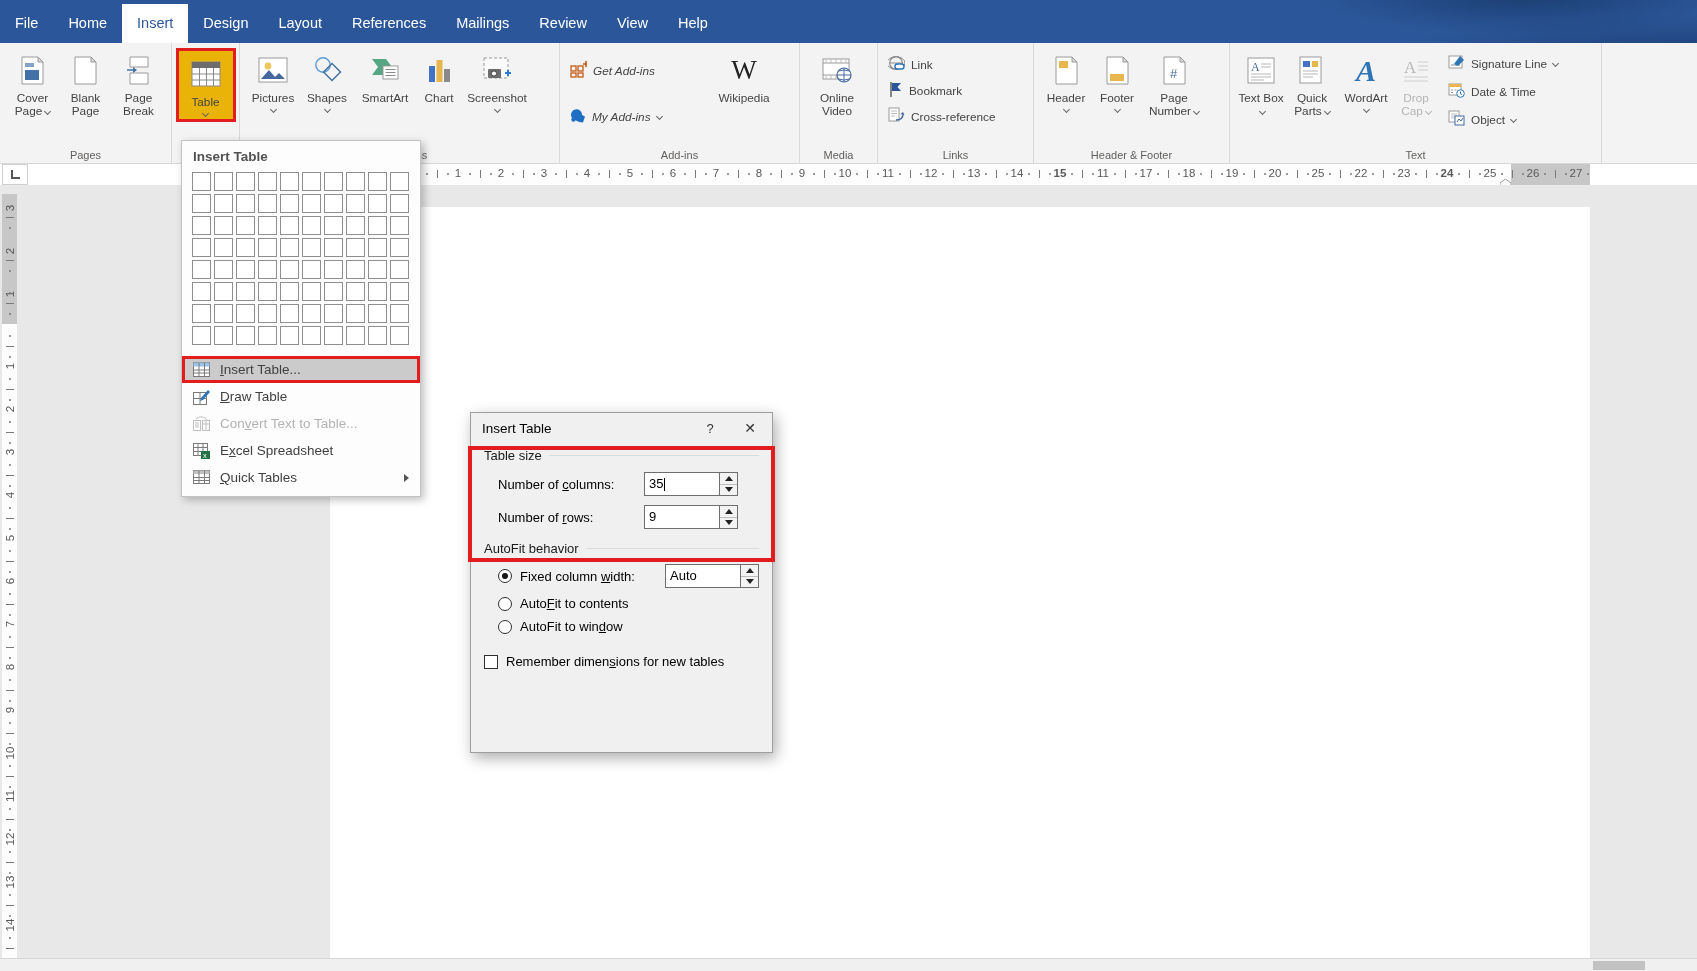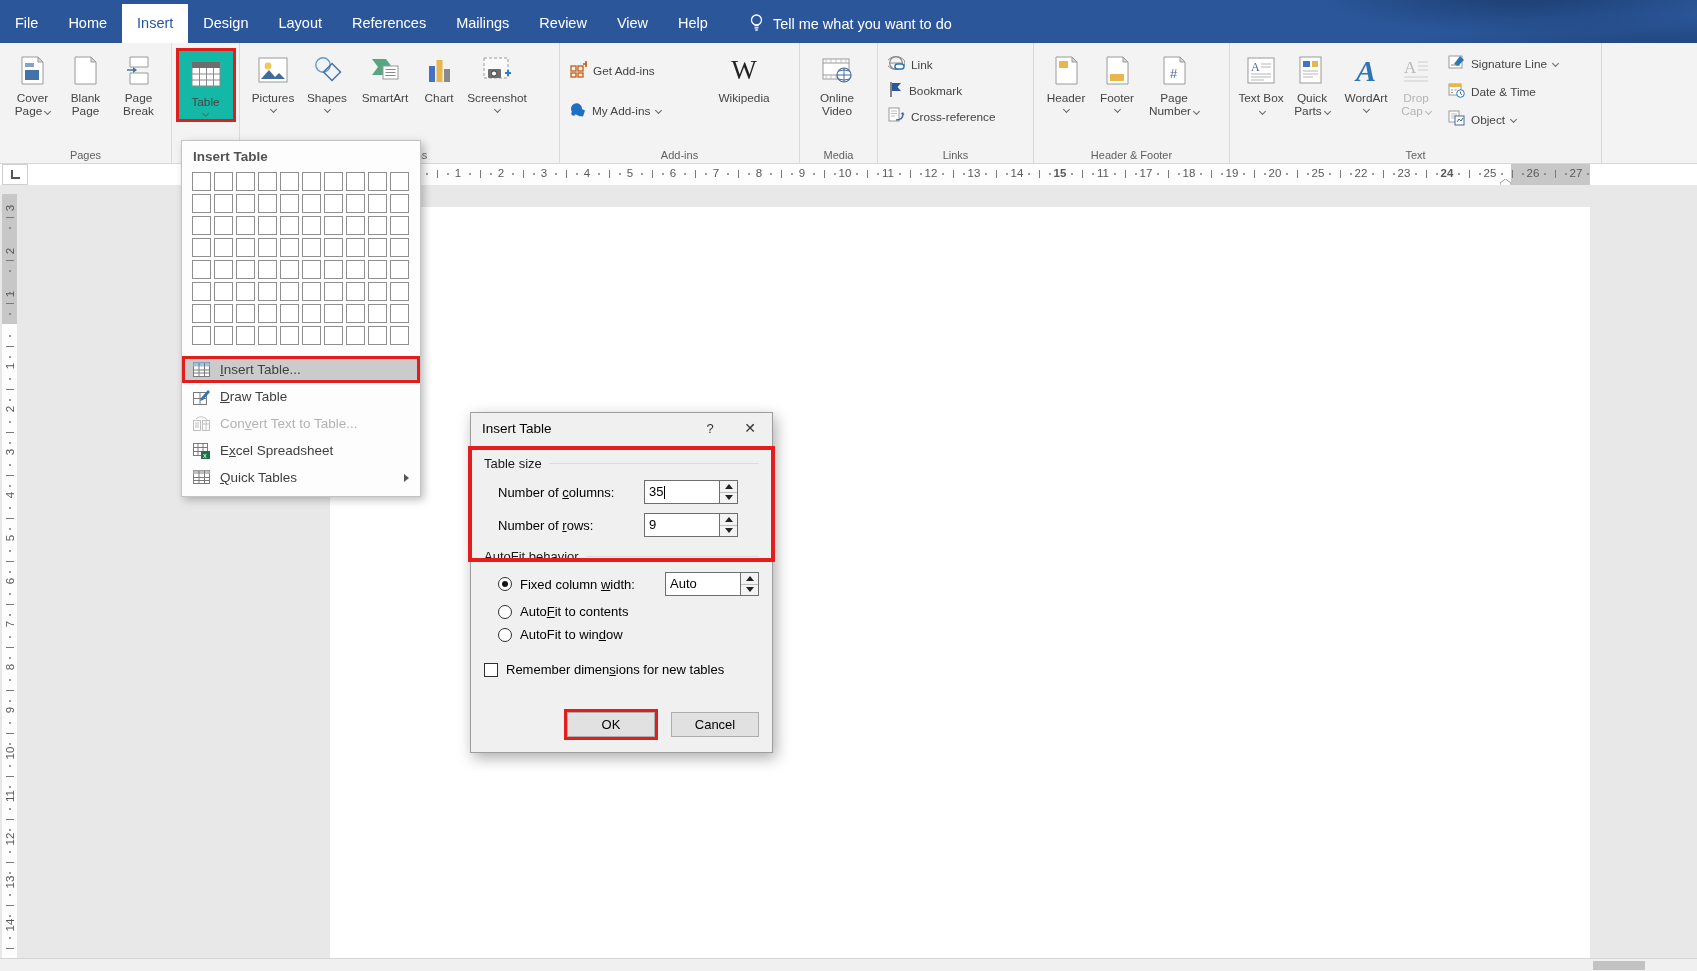"Tell me what you want" div.tellme { html: <div> <span> <svg> <circle></circle> <path></path> </svg> </span> <span>Tell me what you want to do</span> </div> -> none }
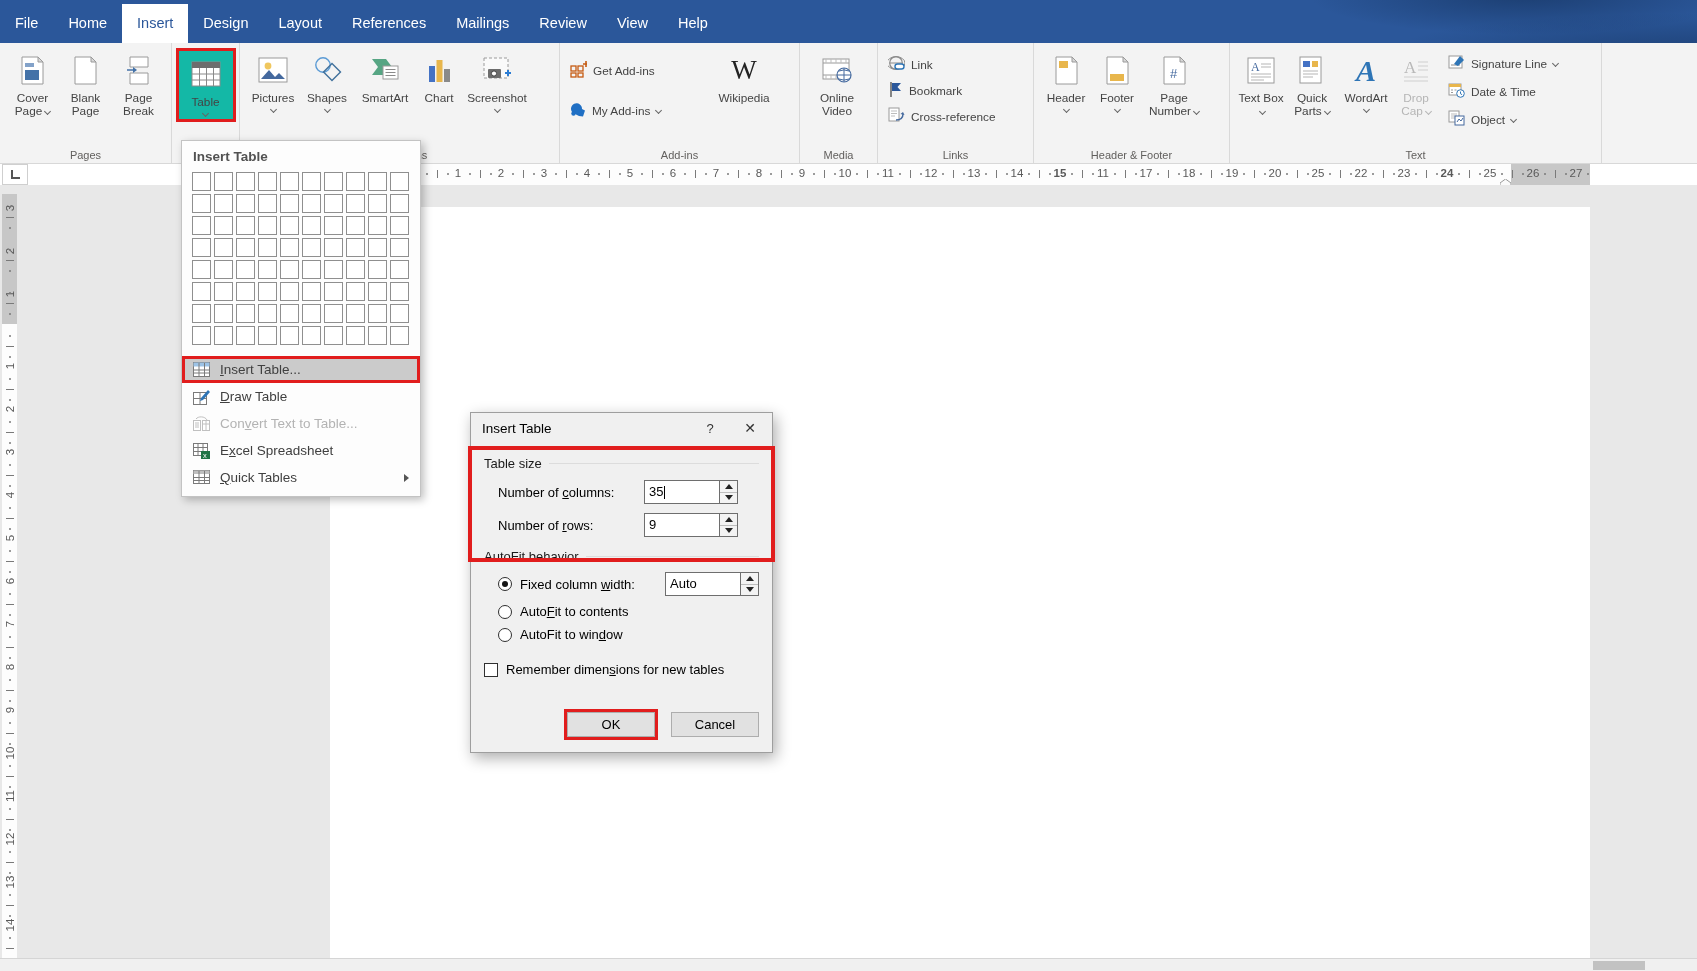"Get Add-ins" div.vstack { font-style: none -> italic; gap: 17px -> 23px }
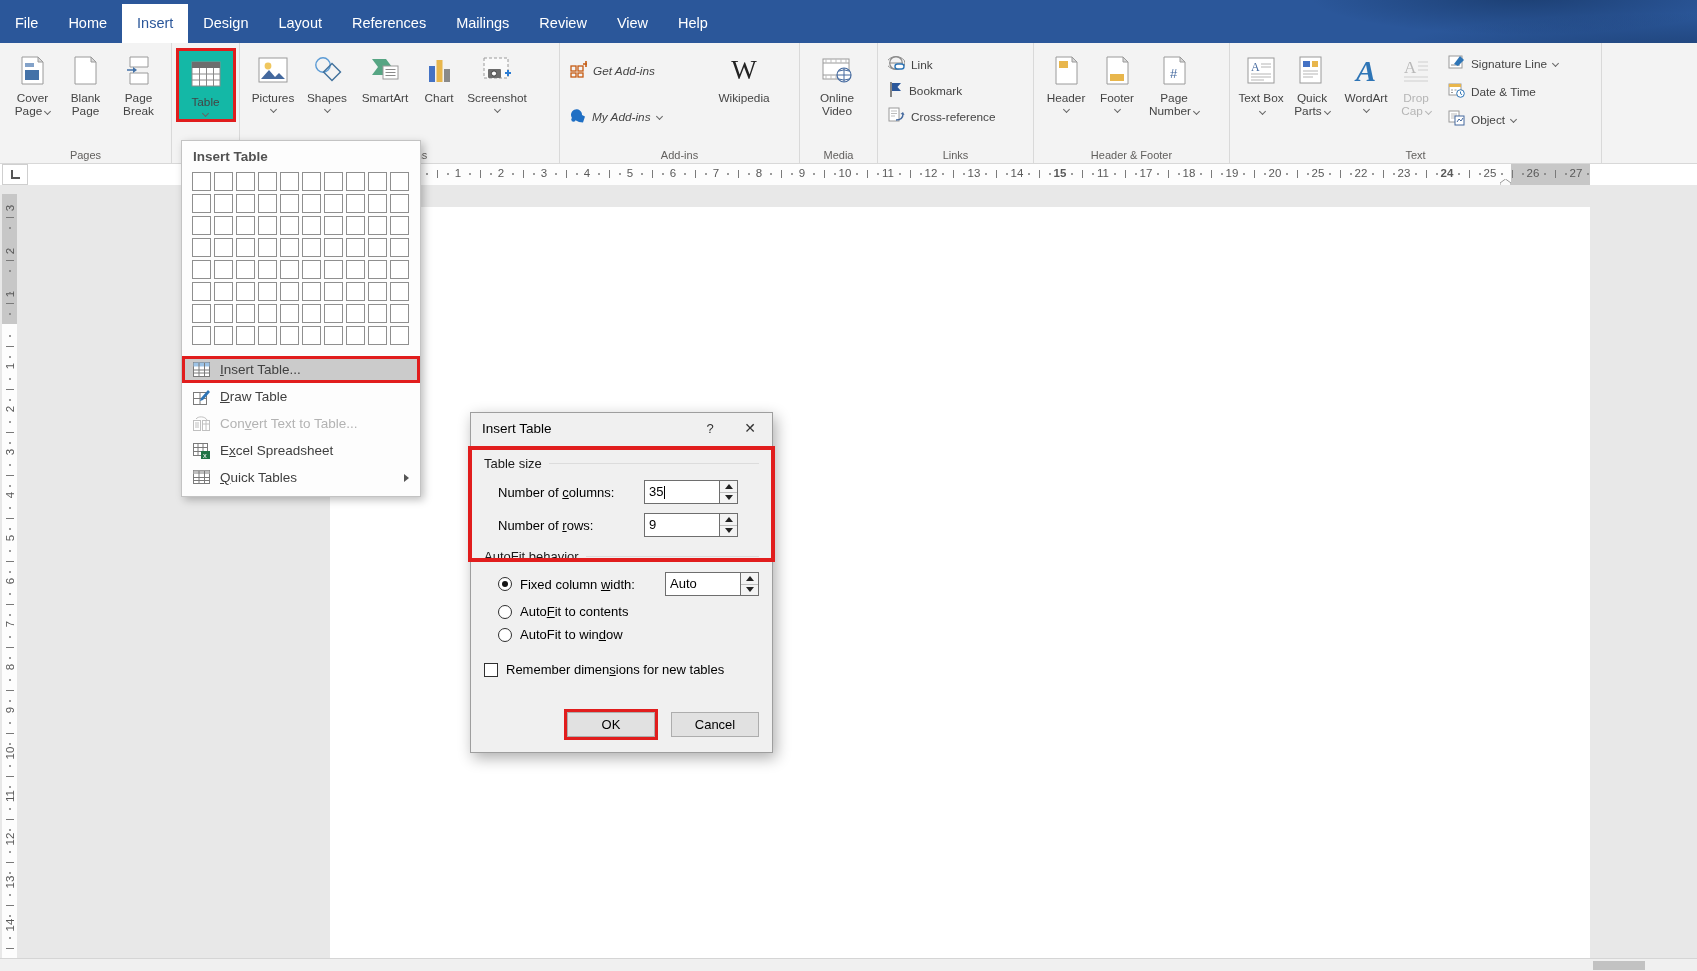"Table" div.bigbtn { background: #14b8a6 -> #eab308 }
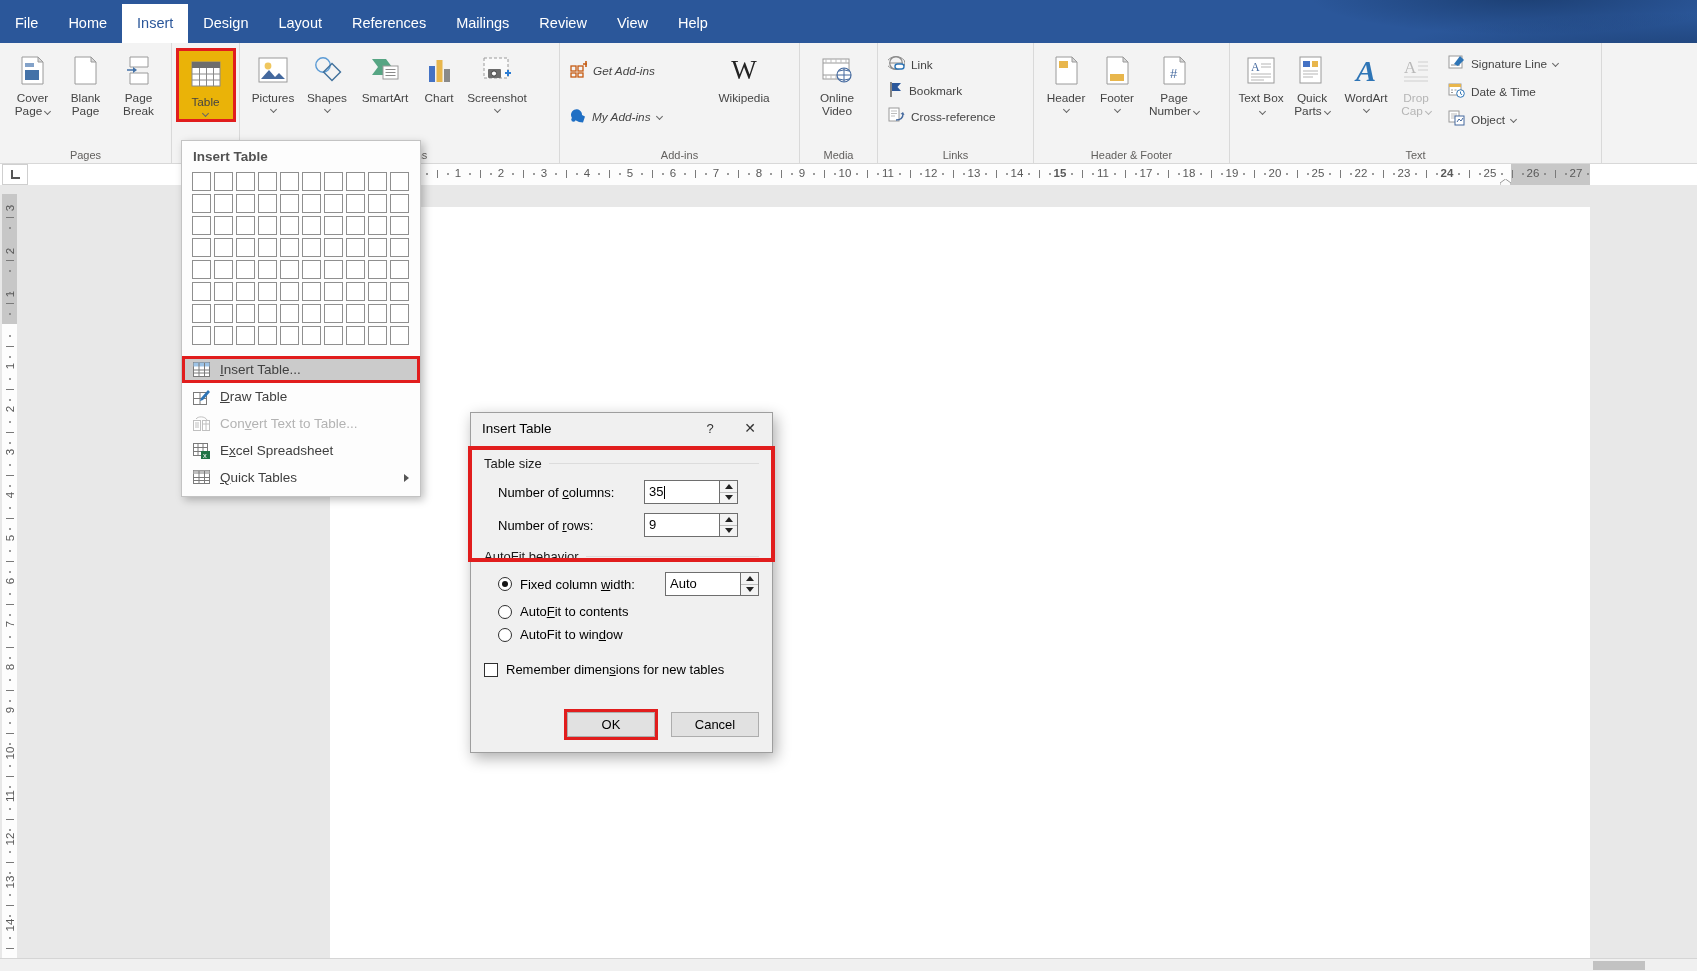"Table size" .grp-legend { margin: 8px 0 2px -> 0 0 2px }
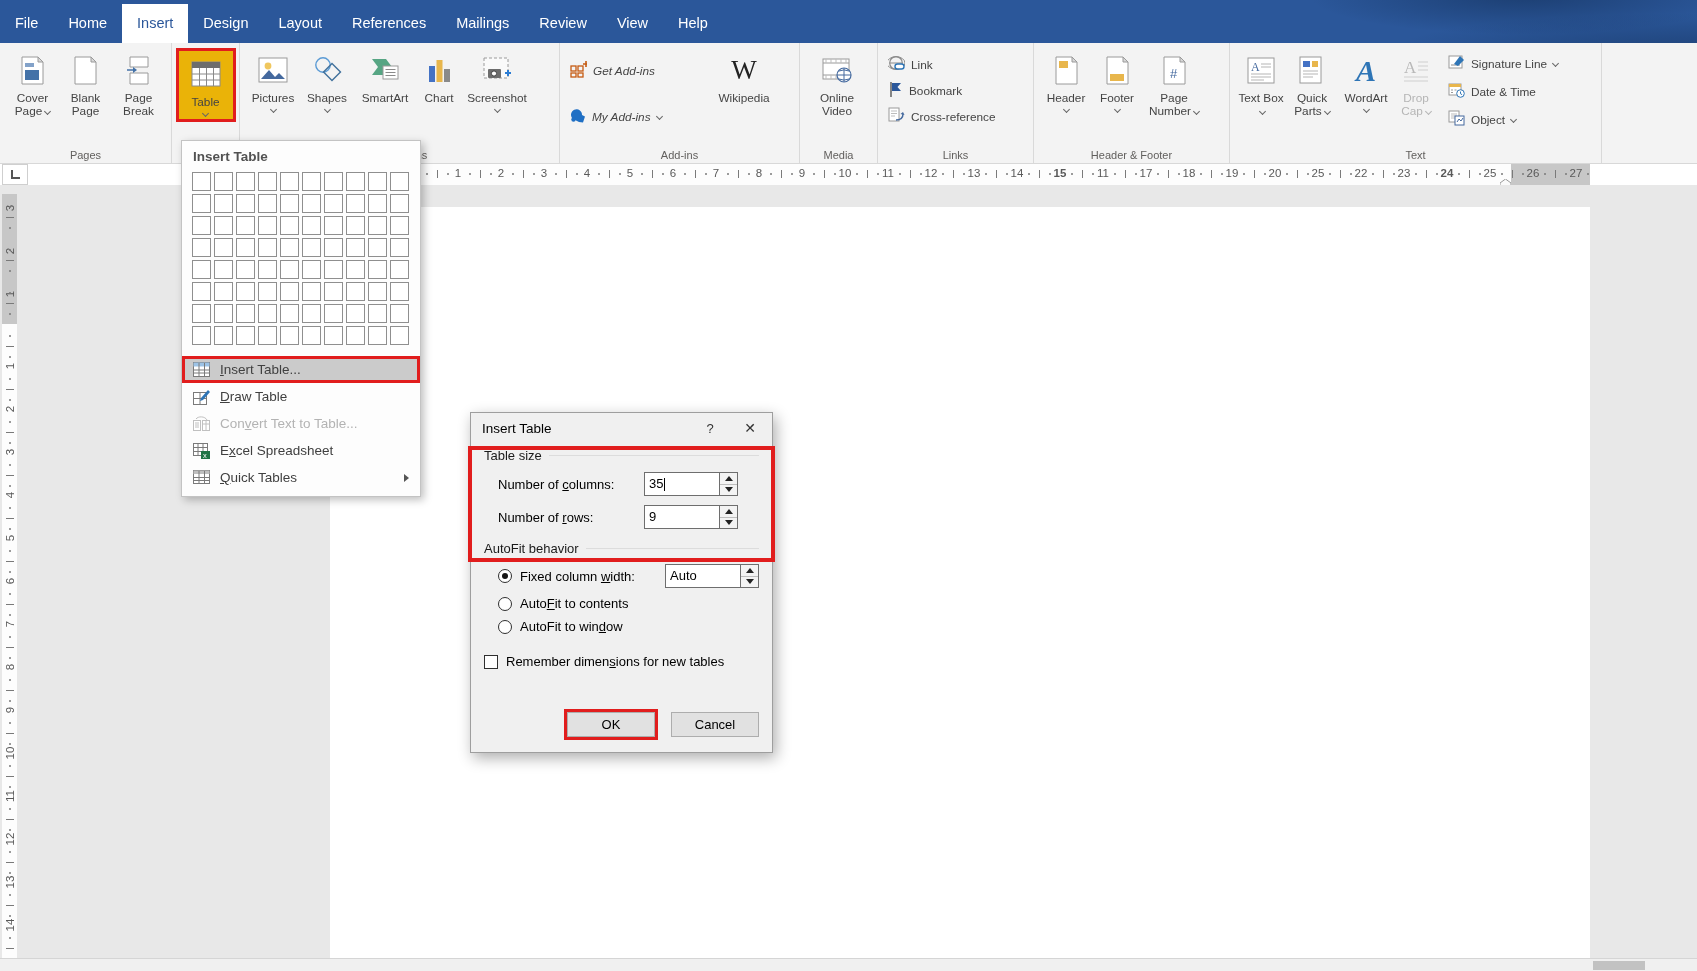"OK" div.dlg-buttons { html: <div> <span> <span>OK</span> </span> <span>Cancel</span> </div> -> none }
